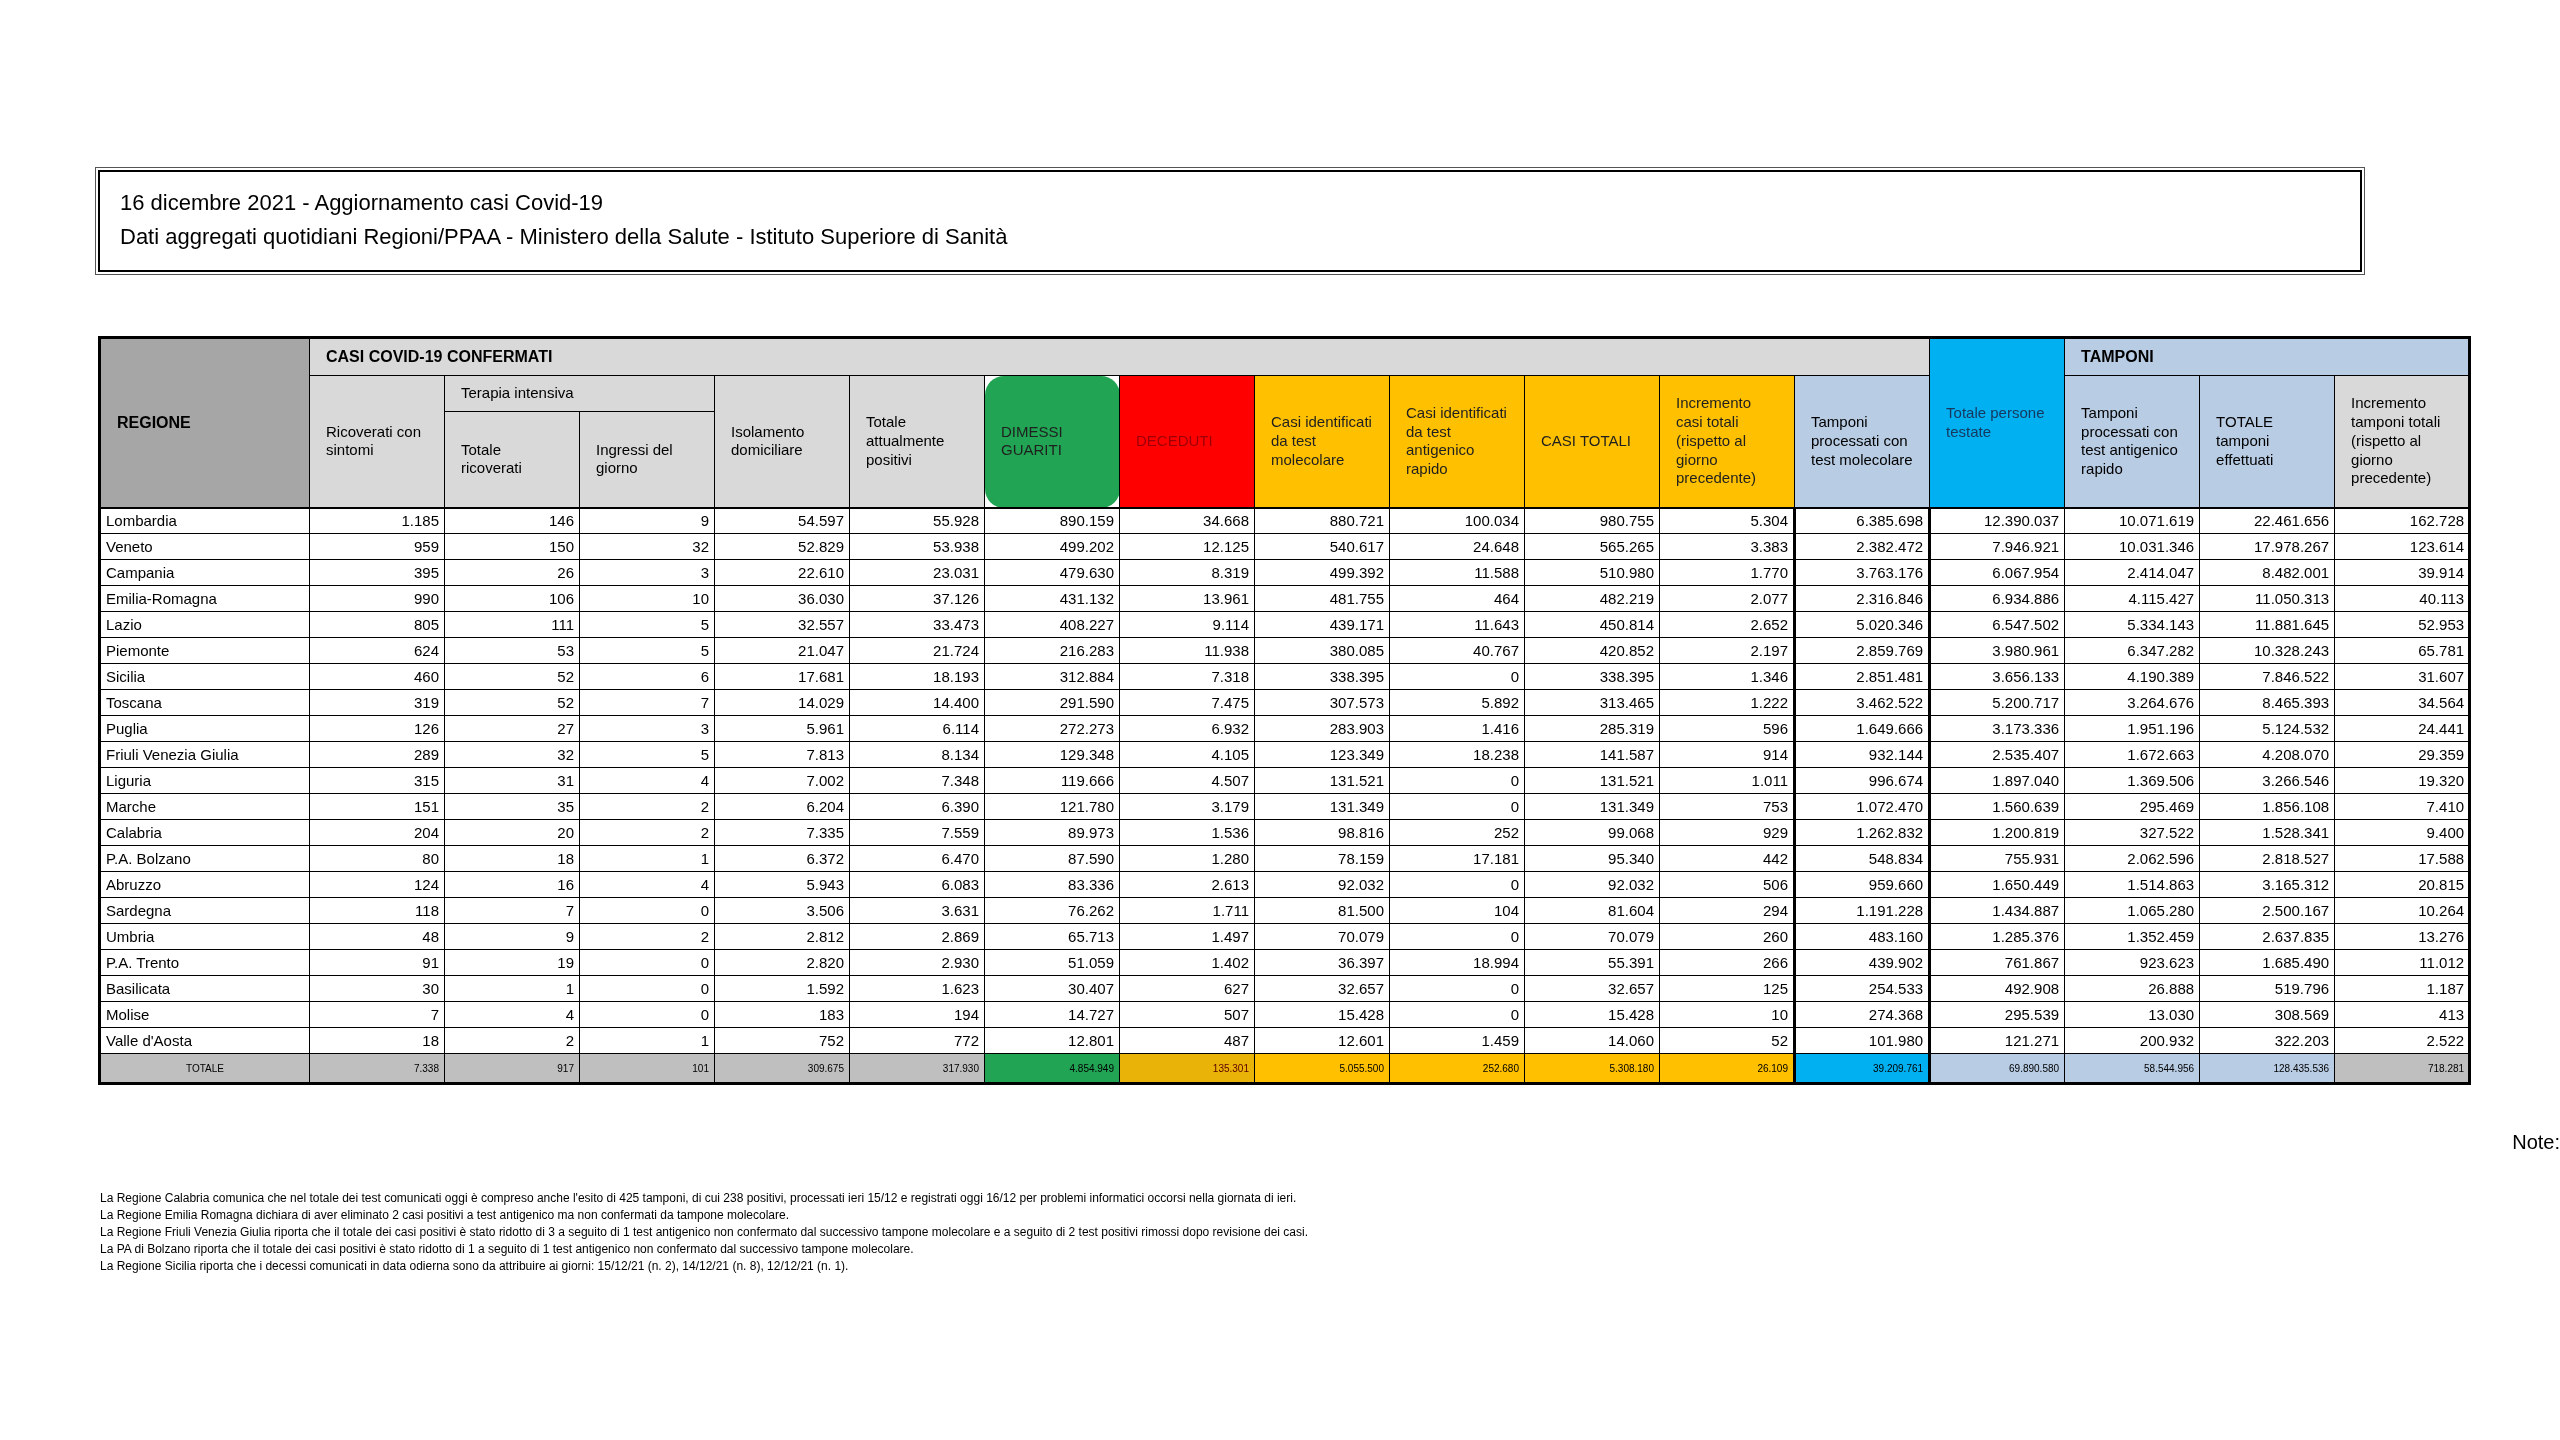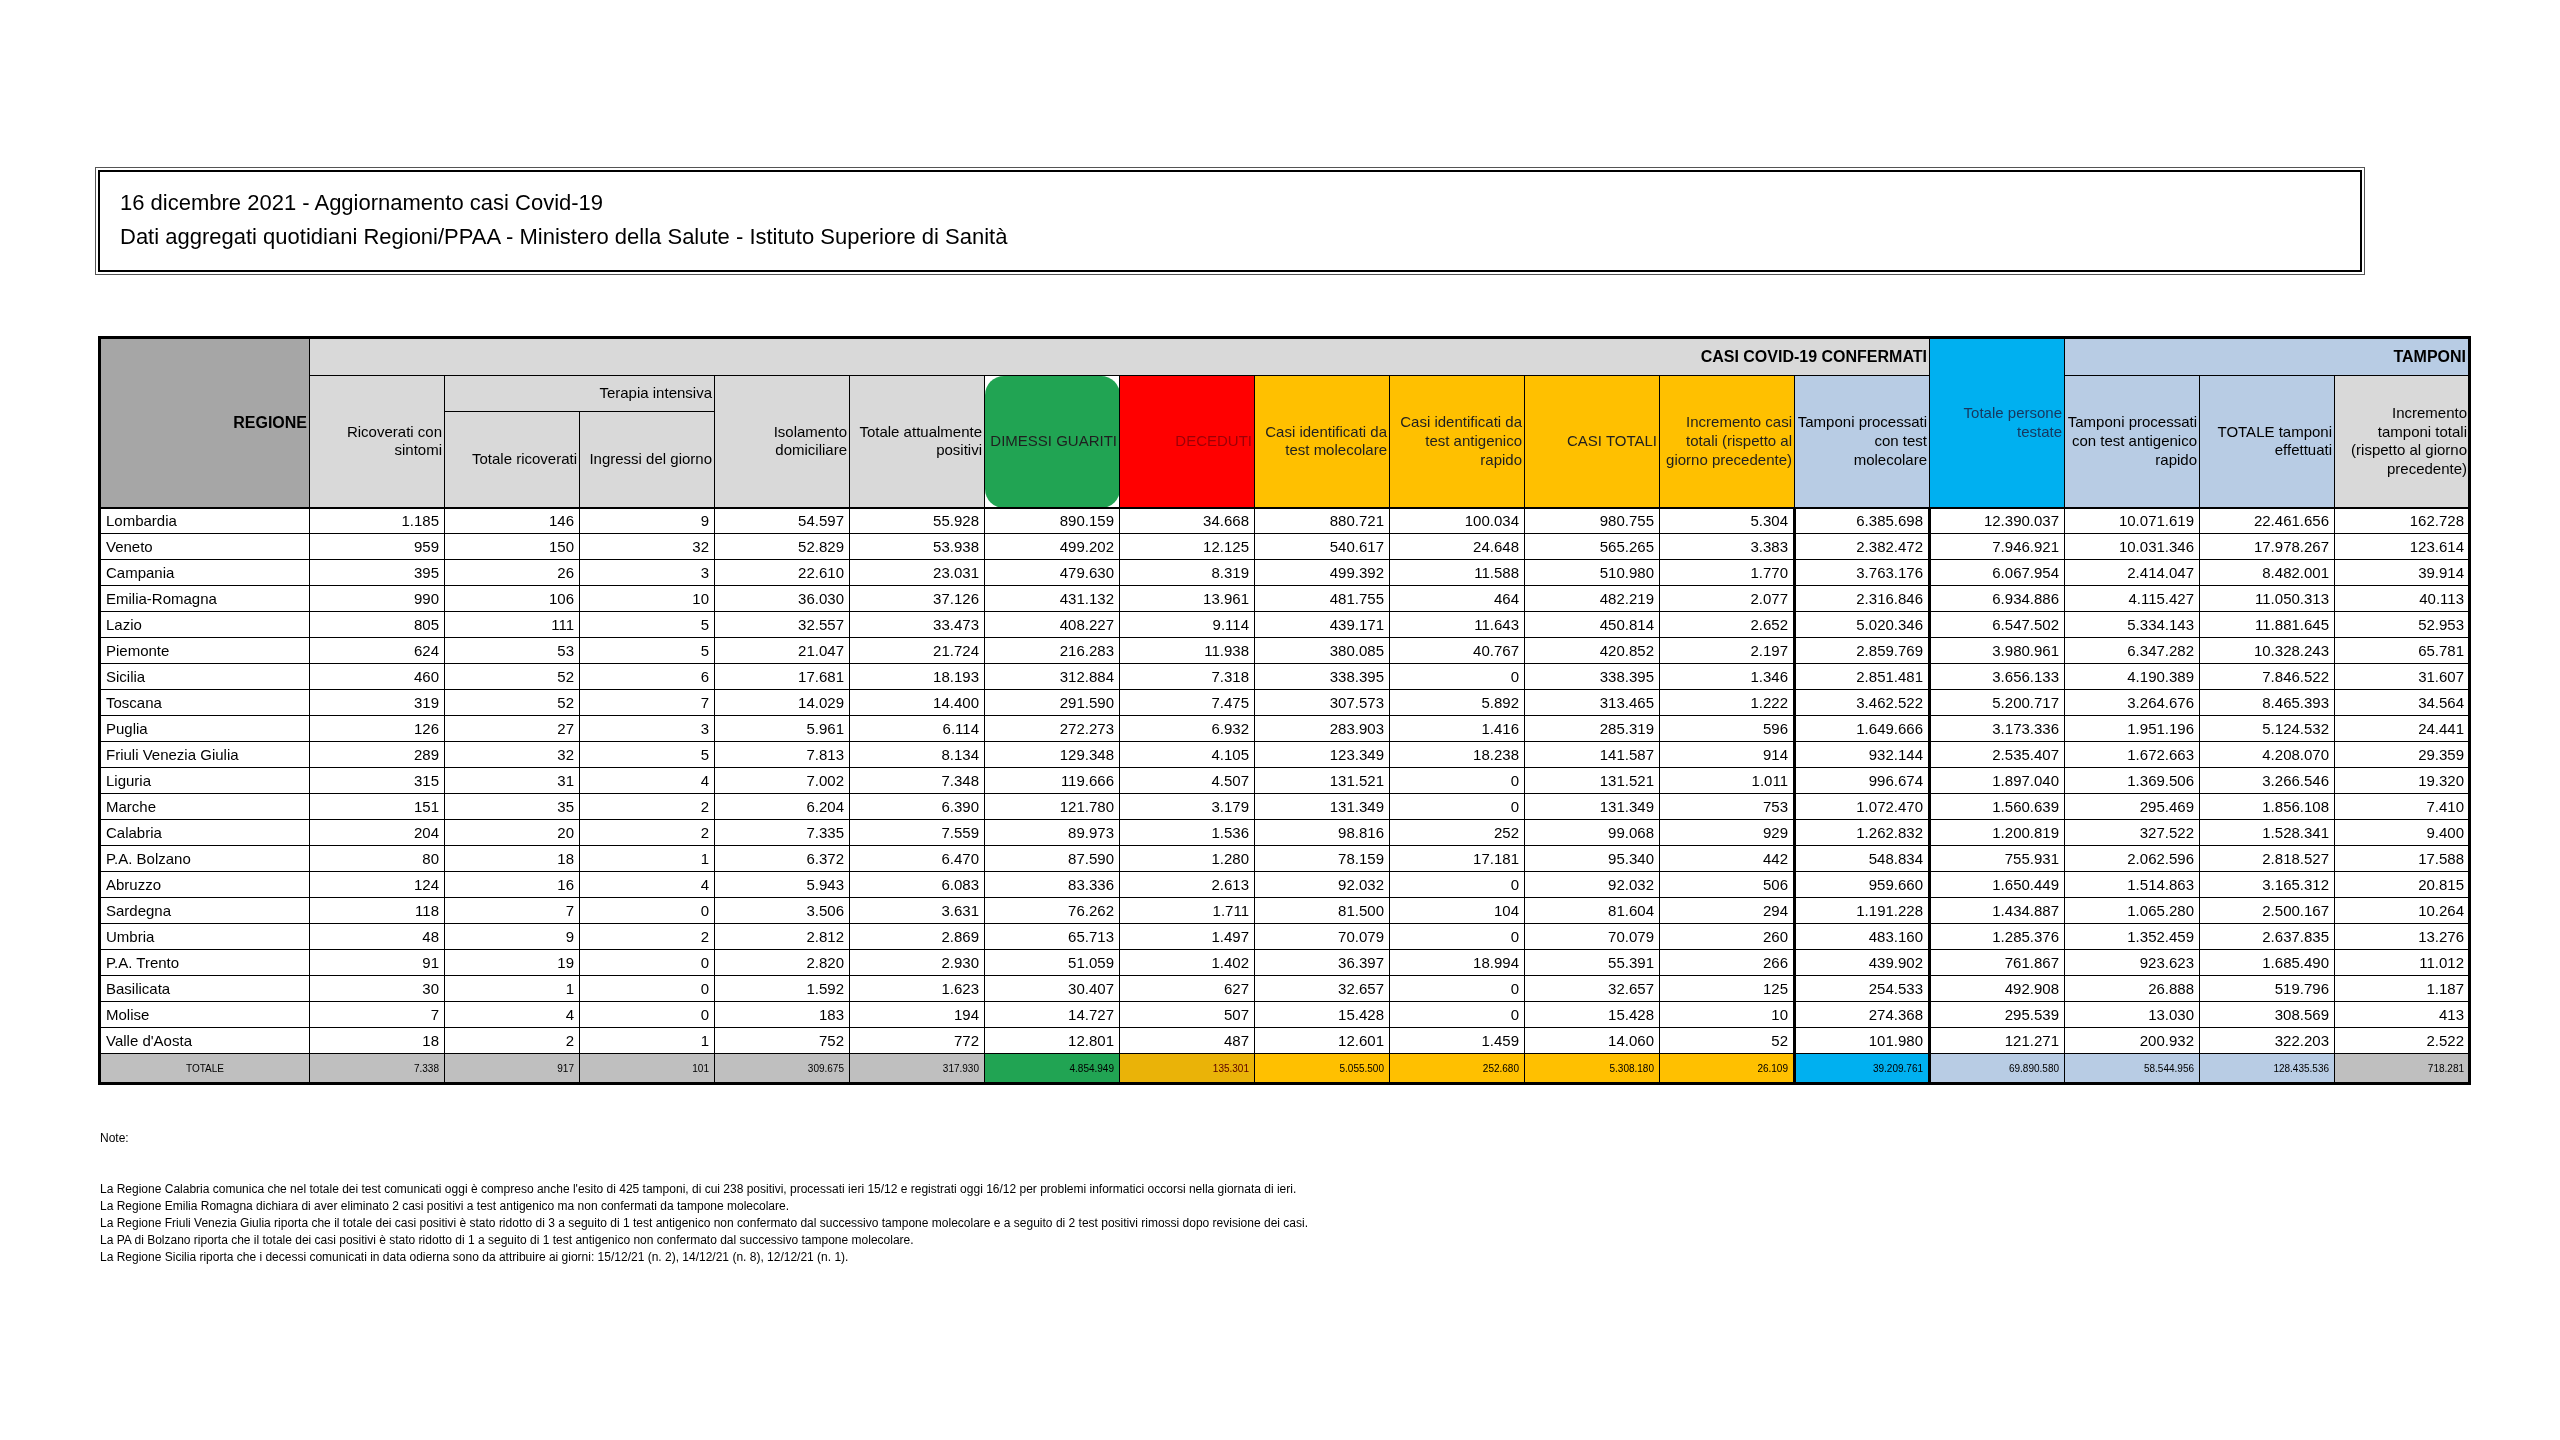"CASI COVID-19 CONFERMATI" thead th { padding: 2px 2px -> 2px 16px; text-align: right -> left }
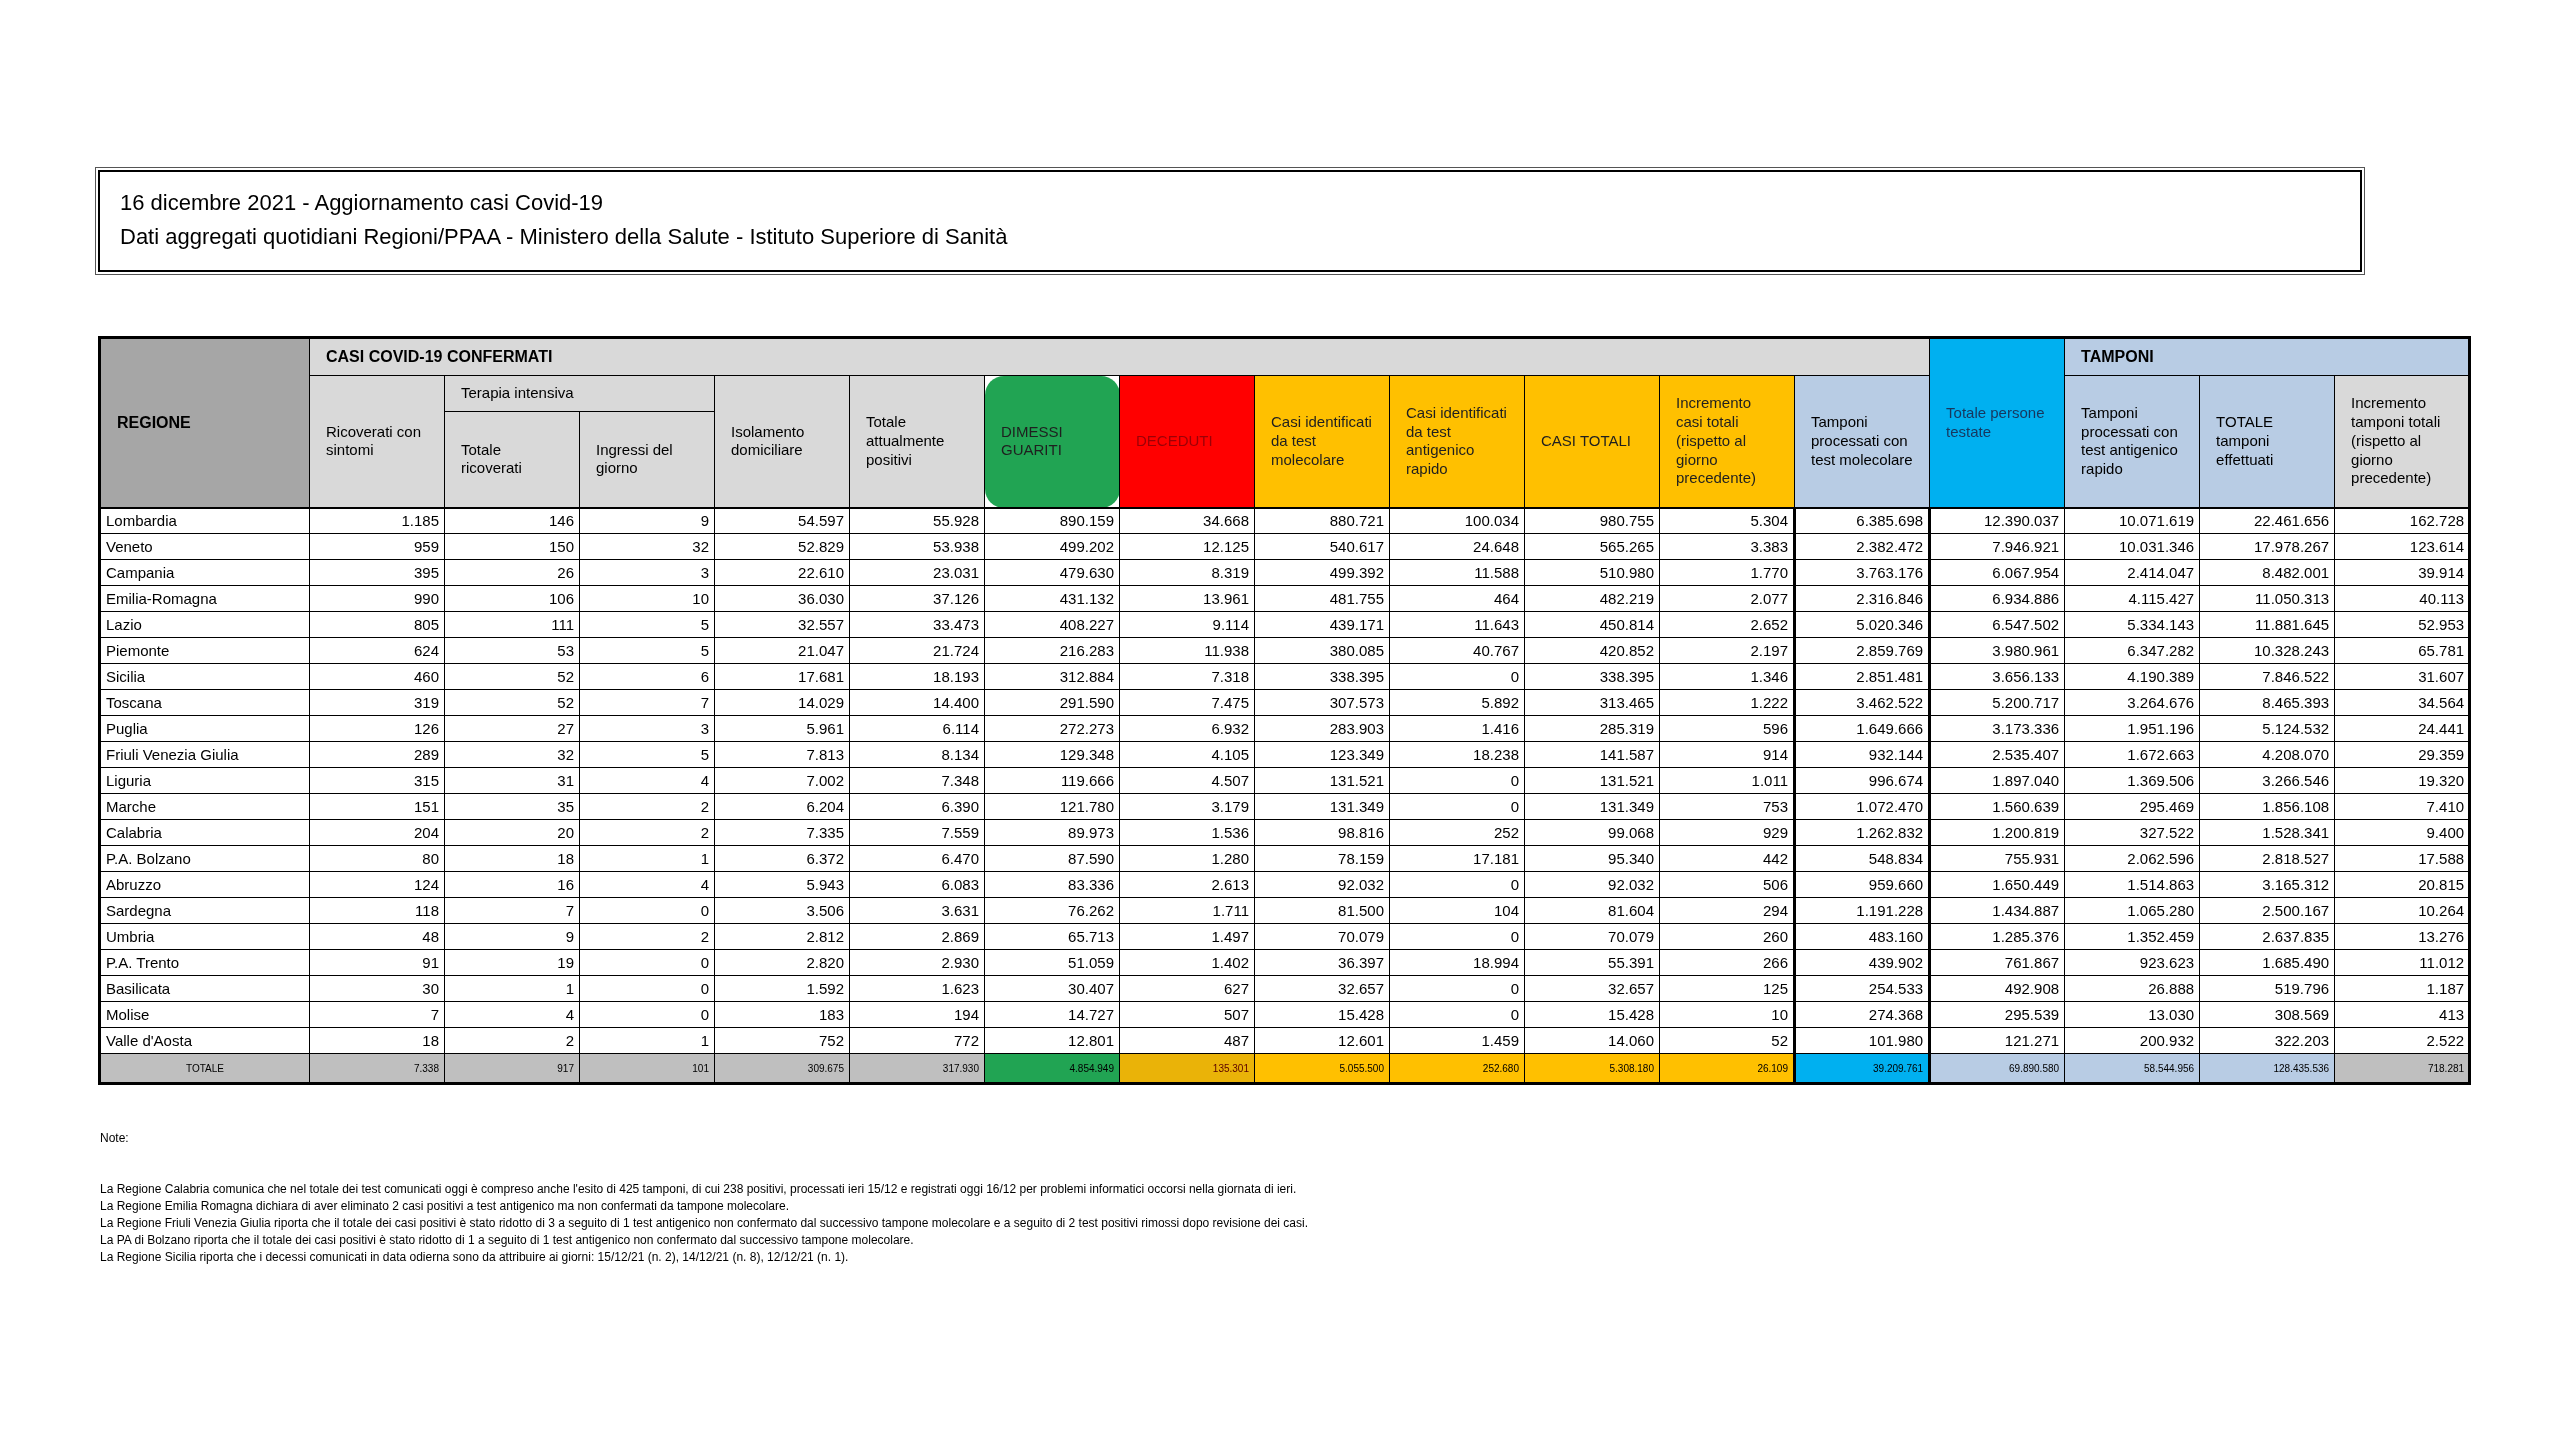"Note:" .notes .heading { font-size: 12px -> 20px; text-align: none -> right }
